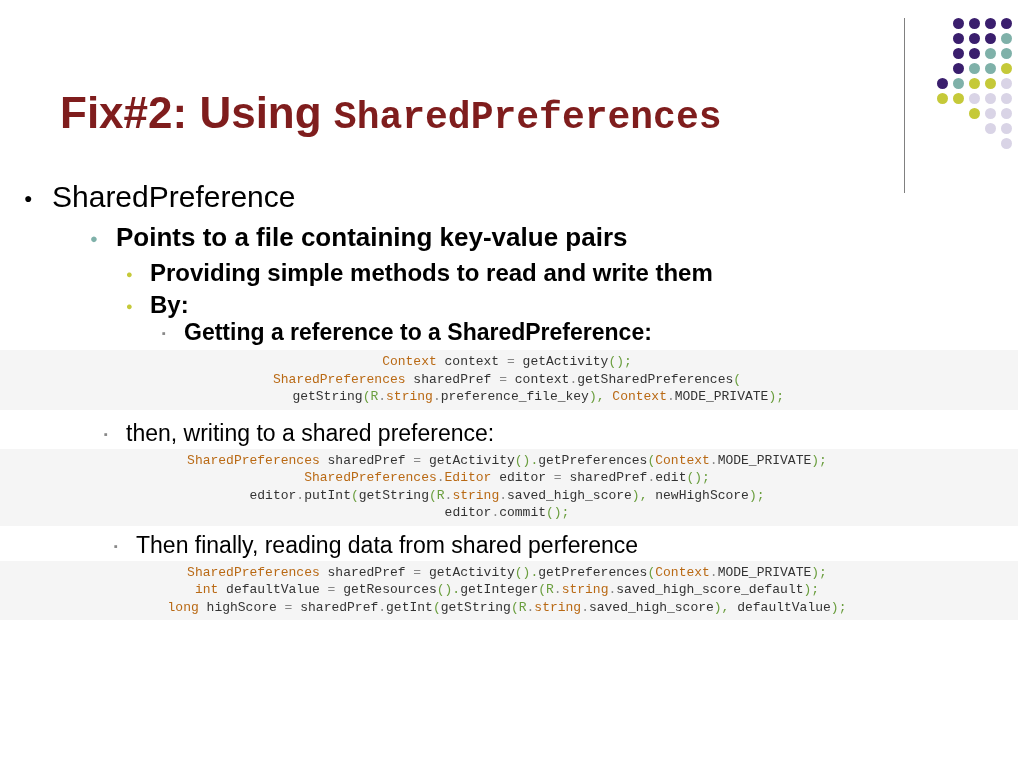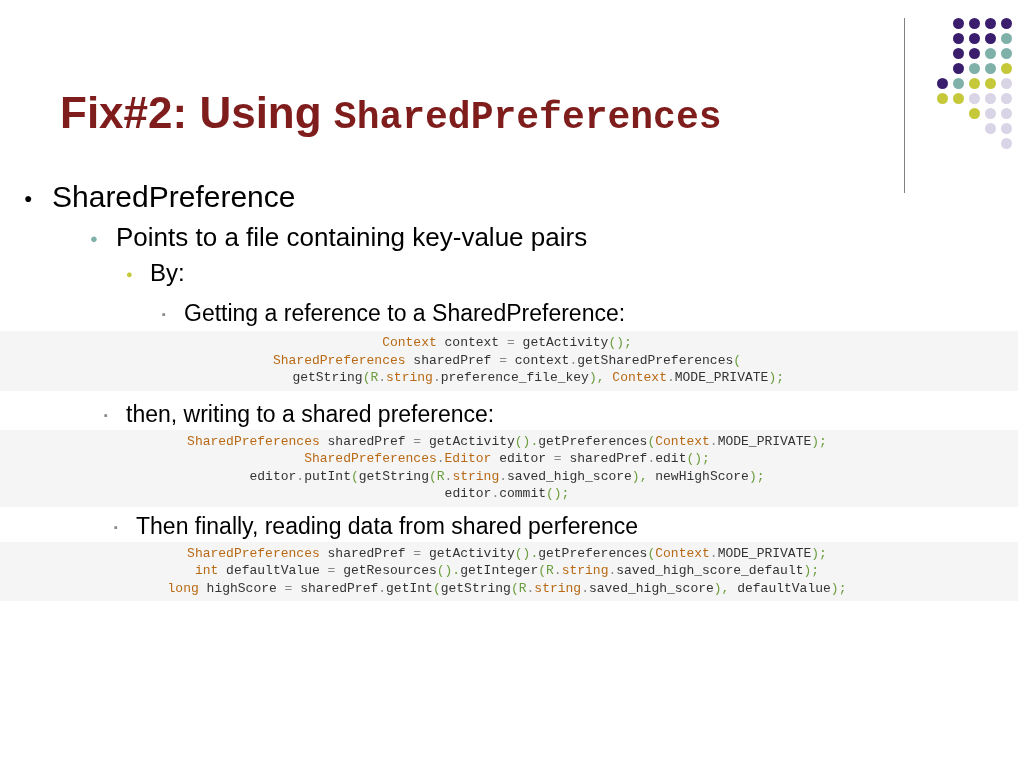"Points to a file containing" ul.lvl2 { font-weight: none -> bold }
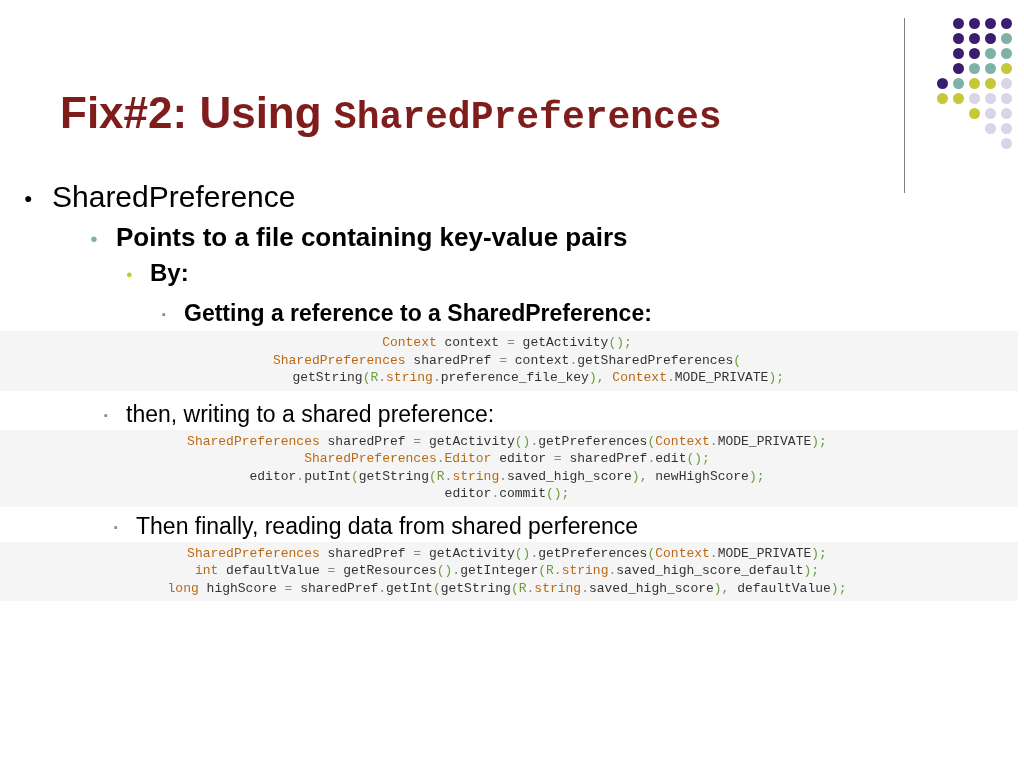"Providing simple methods to read" li { html: none -> <li><span>Providing simple methods to read and write them</span></li> }
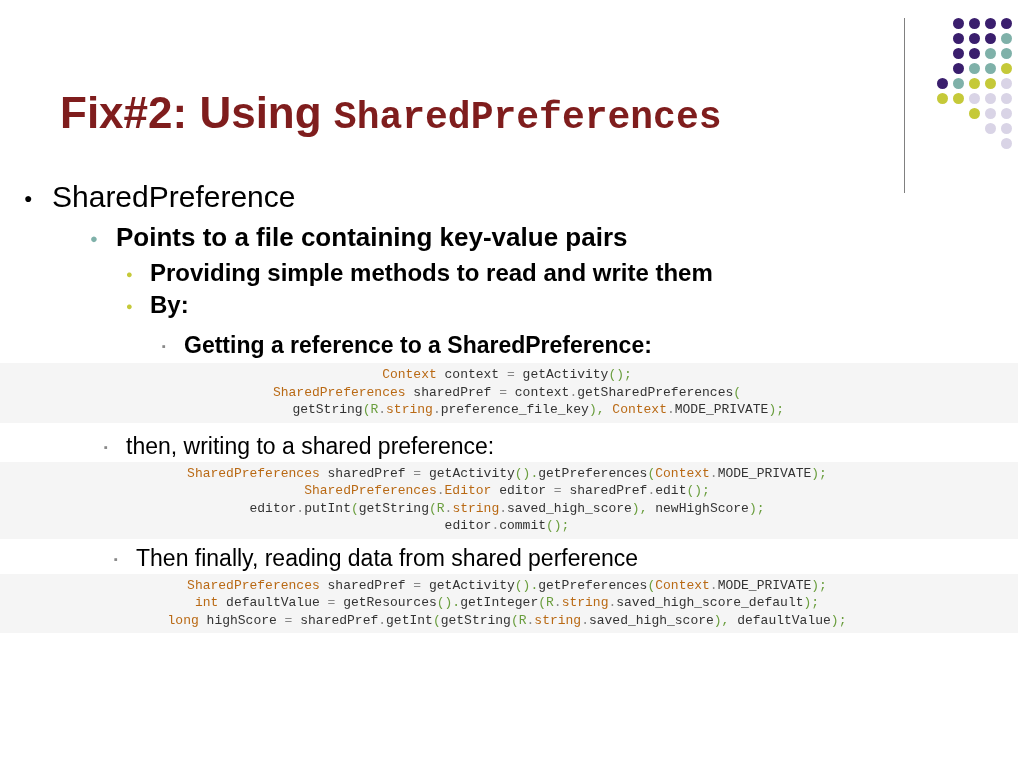"Getting a reference to a" ul.lvl4 { margin-top: 13px -> 0 }
